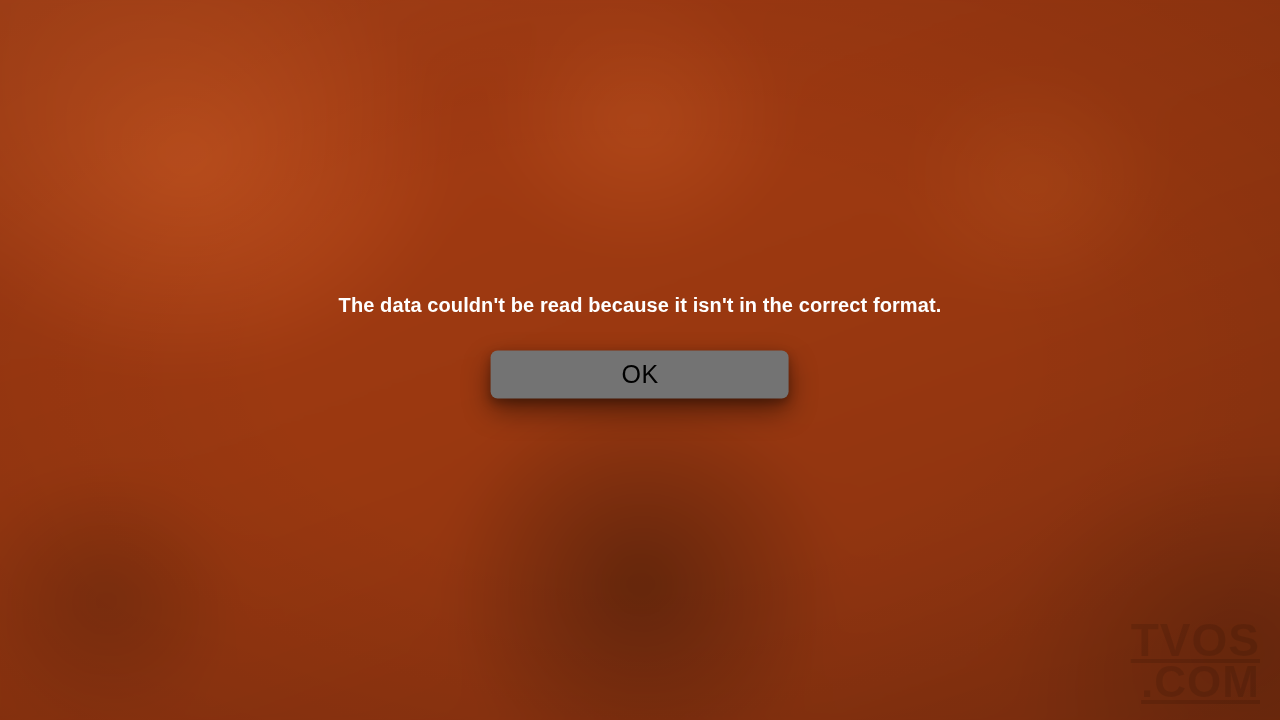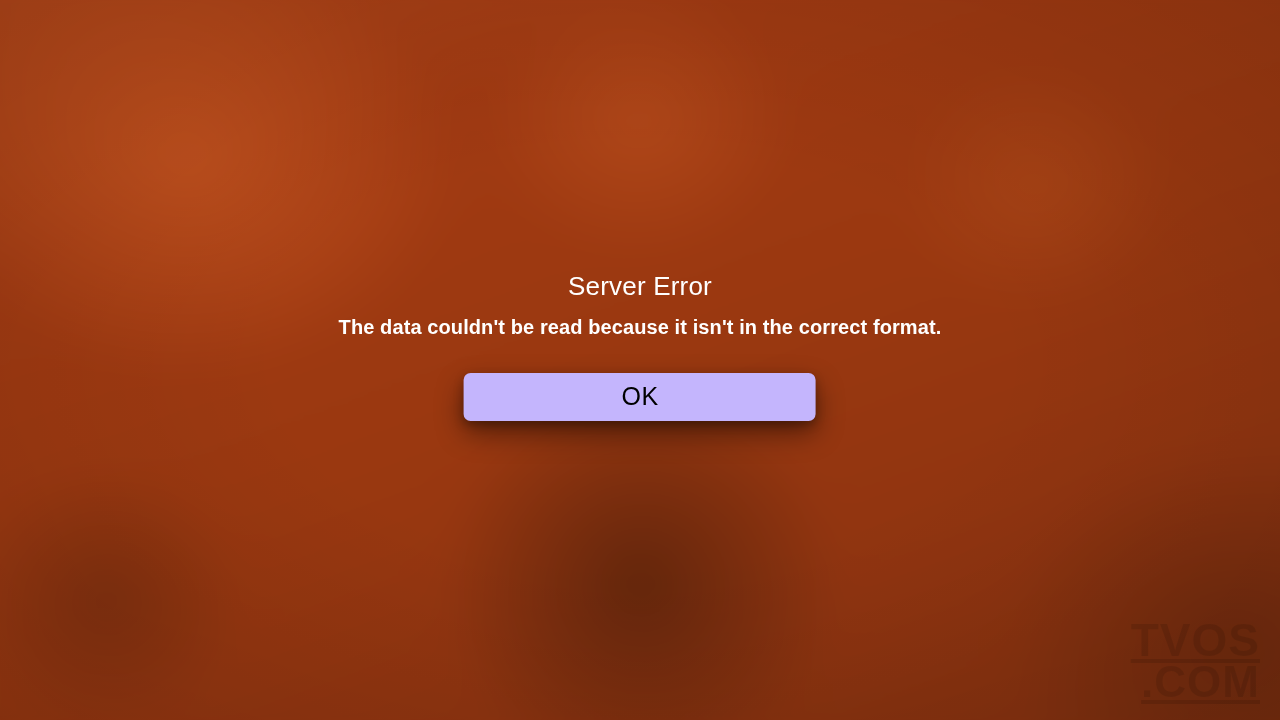"Server Error" div.alert-title { html: <div>Server Error</div> -> none }
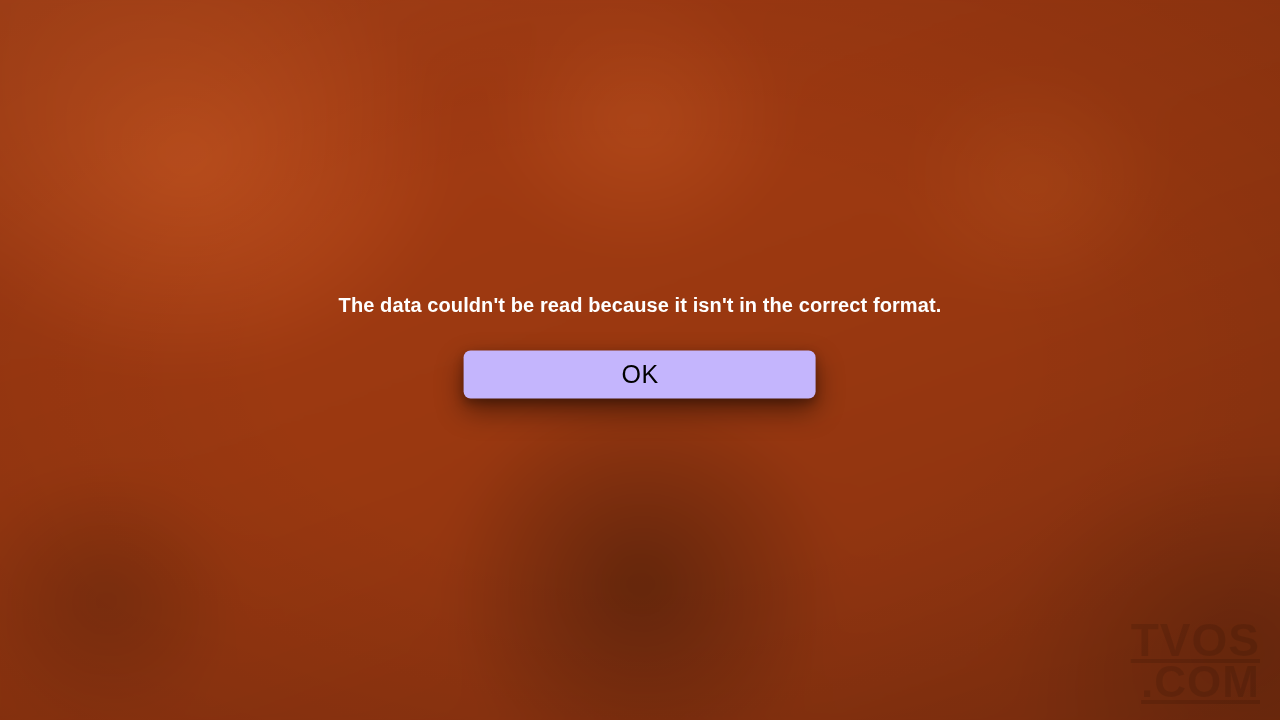"OK" .ok-button { background: #c4b5fd -> #737373; width: 352px -> 298px }
